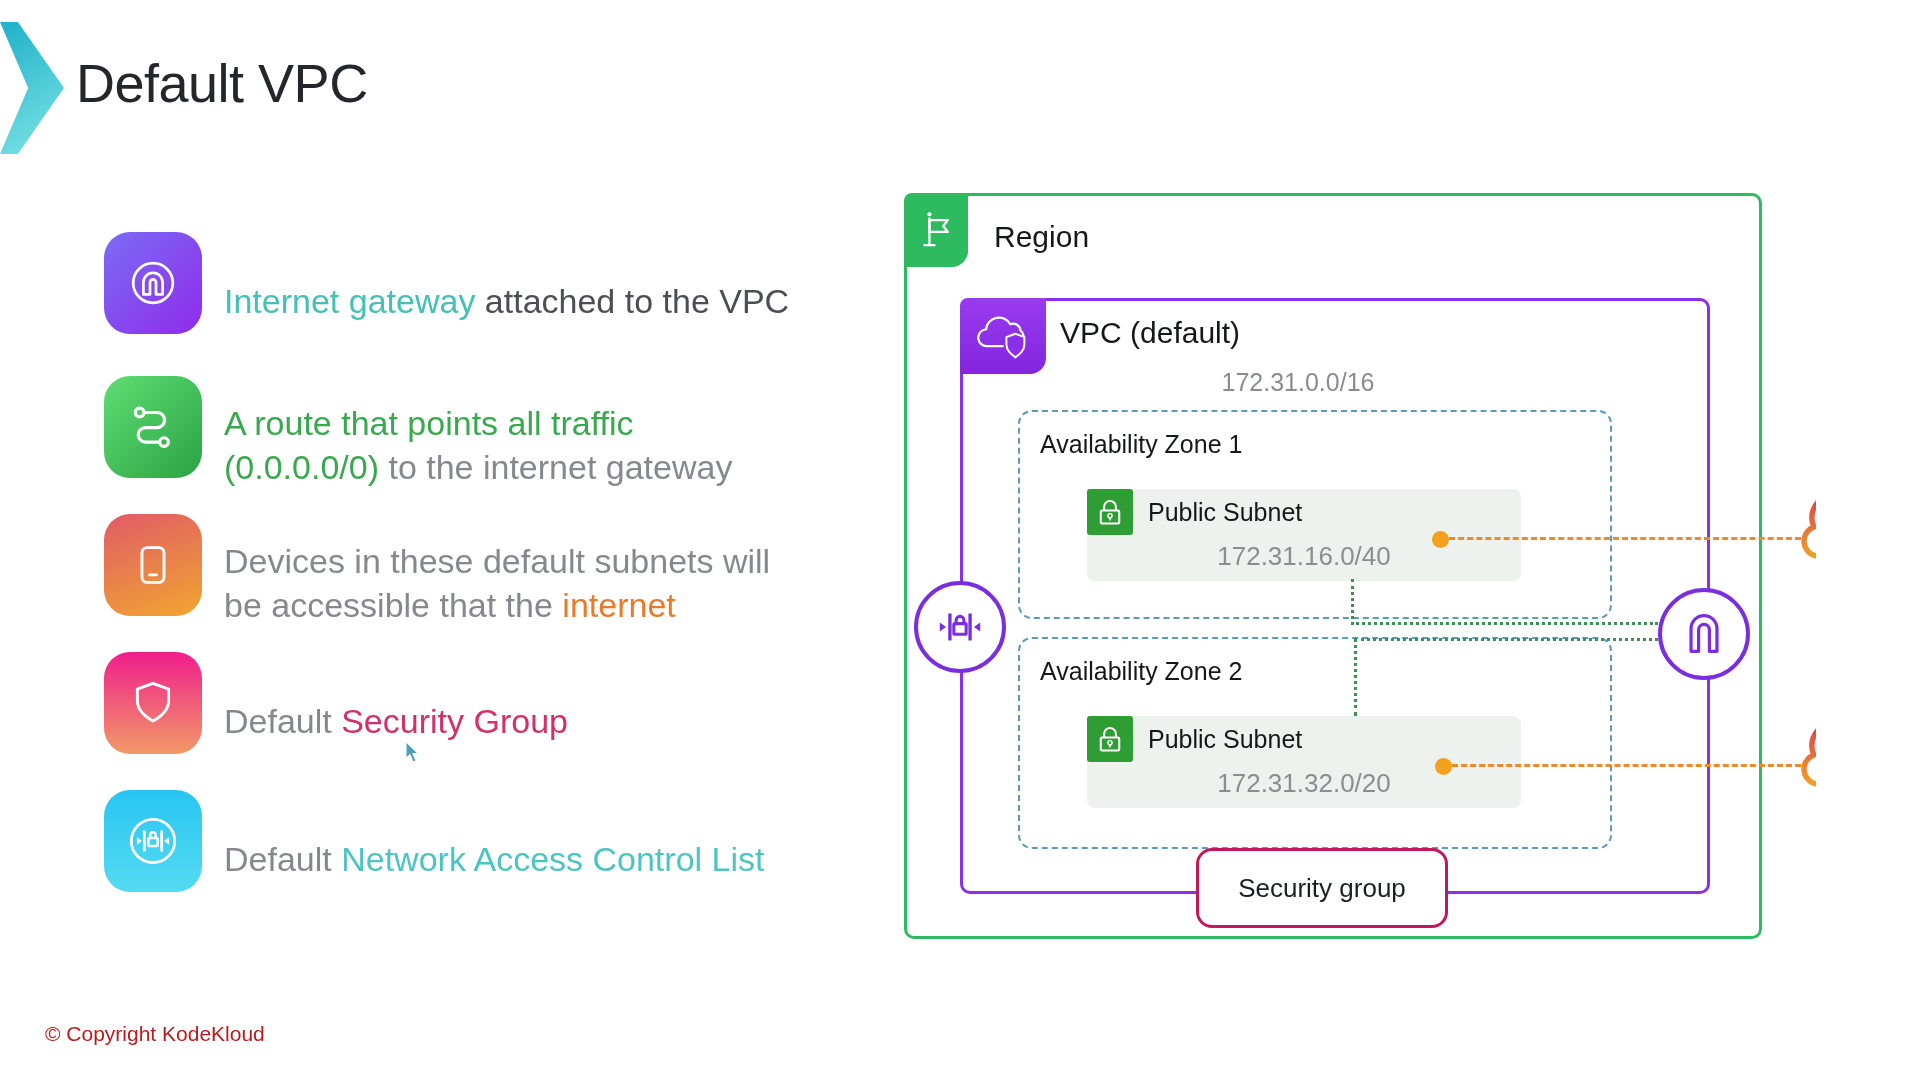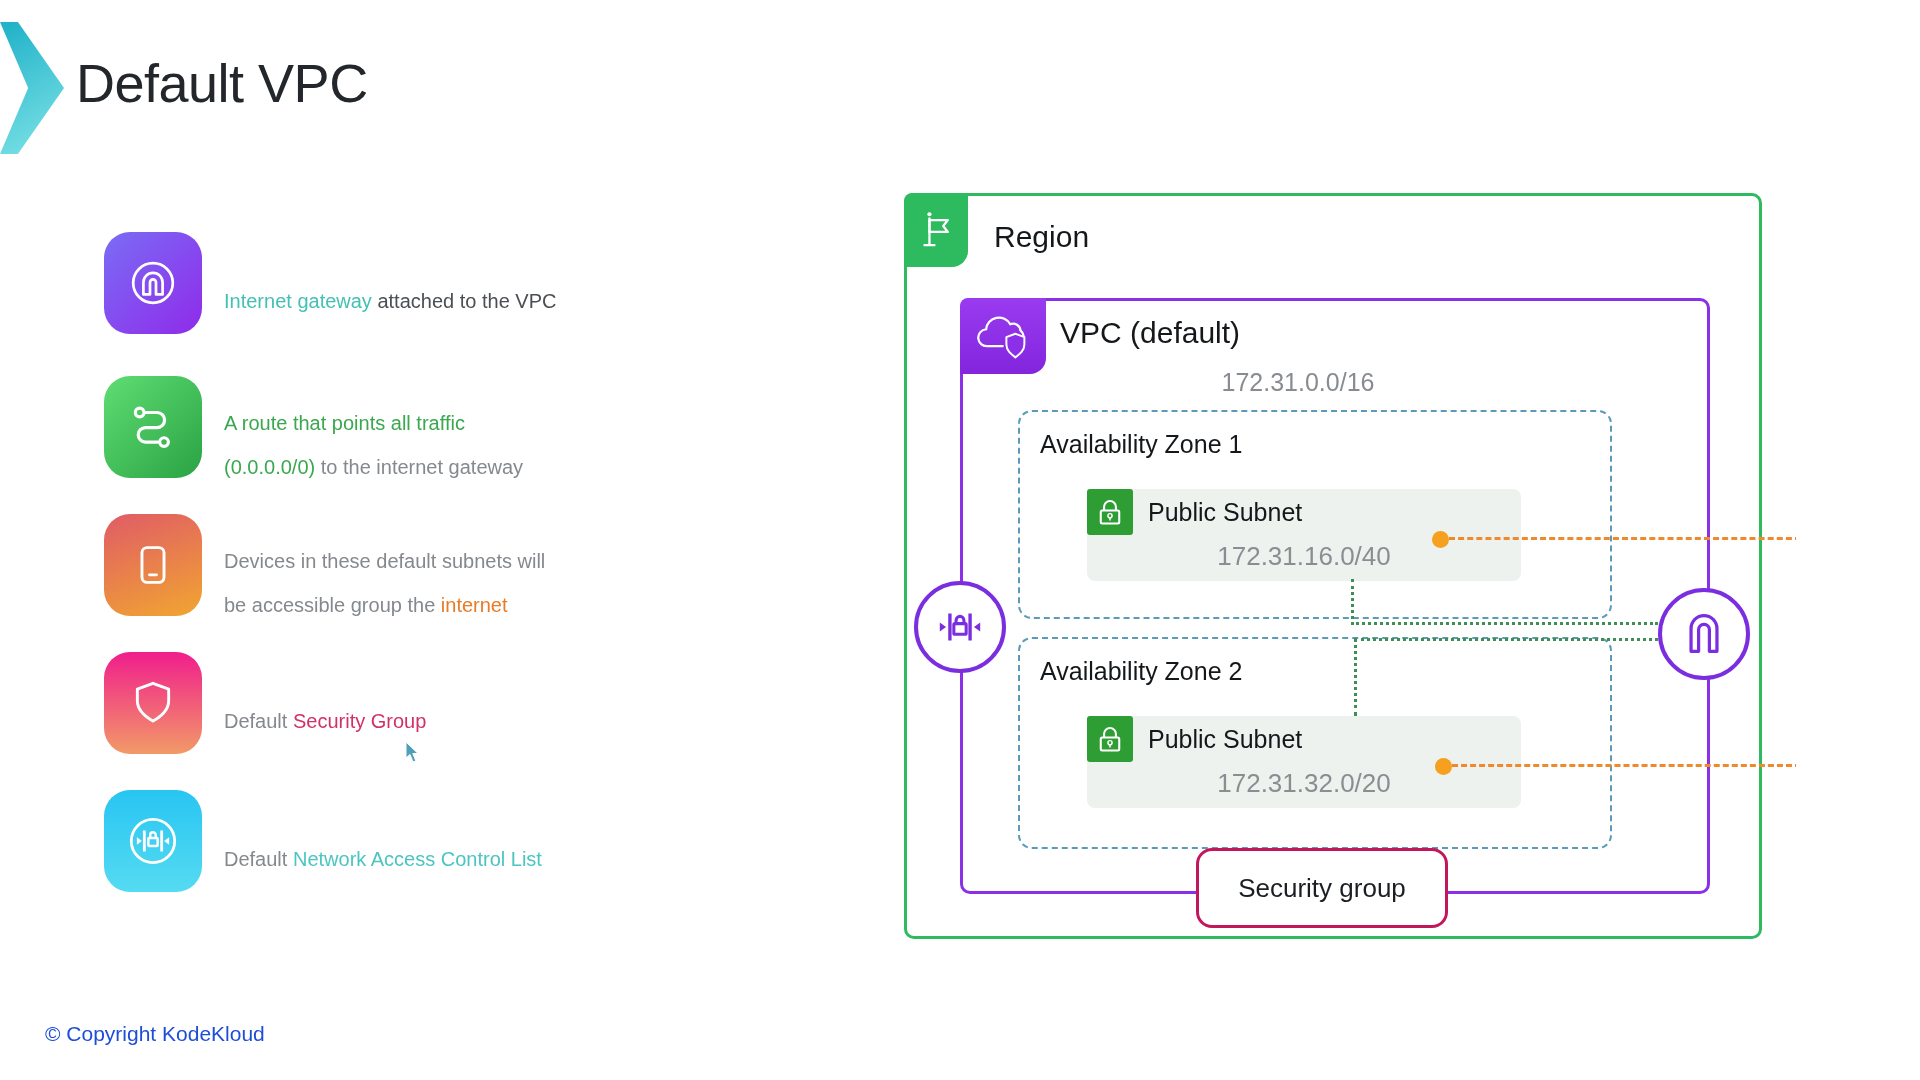"Default VPC" .slide { padding-left: none -> 20px }
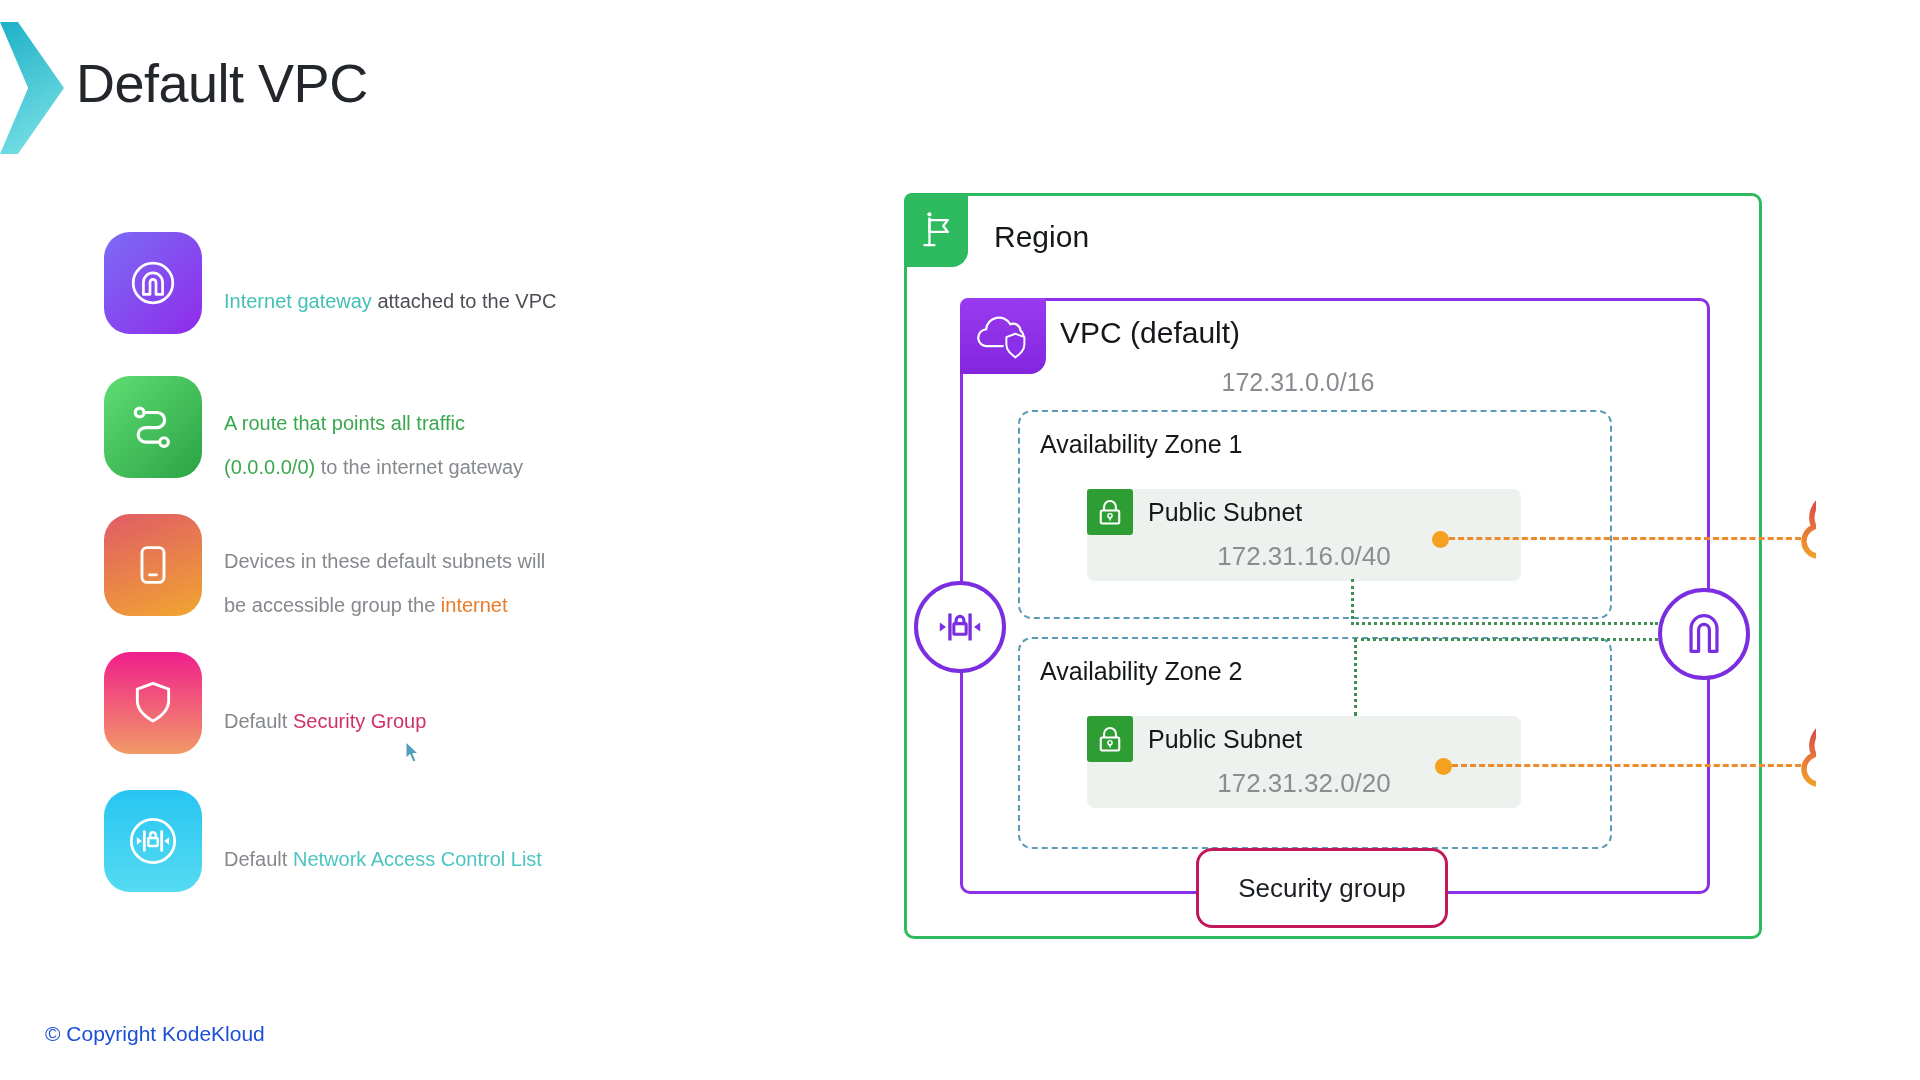"Internet gateway attached to the" .btext { font-size: 20px -> 34px }
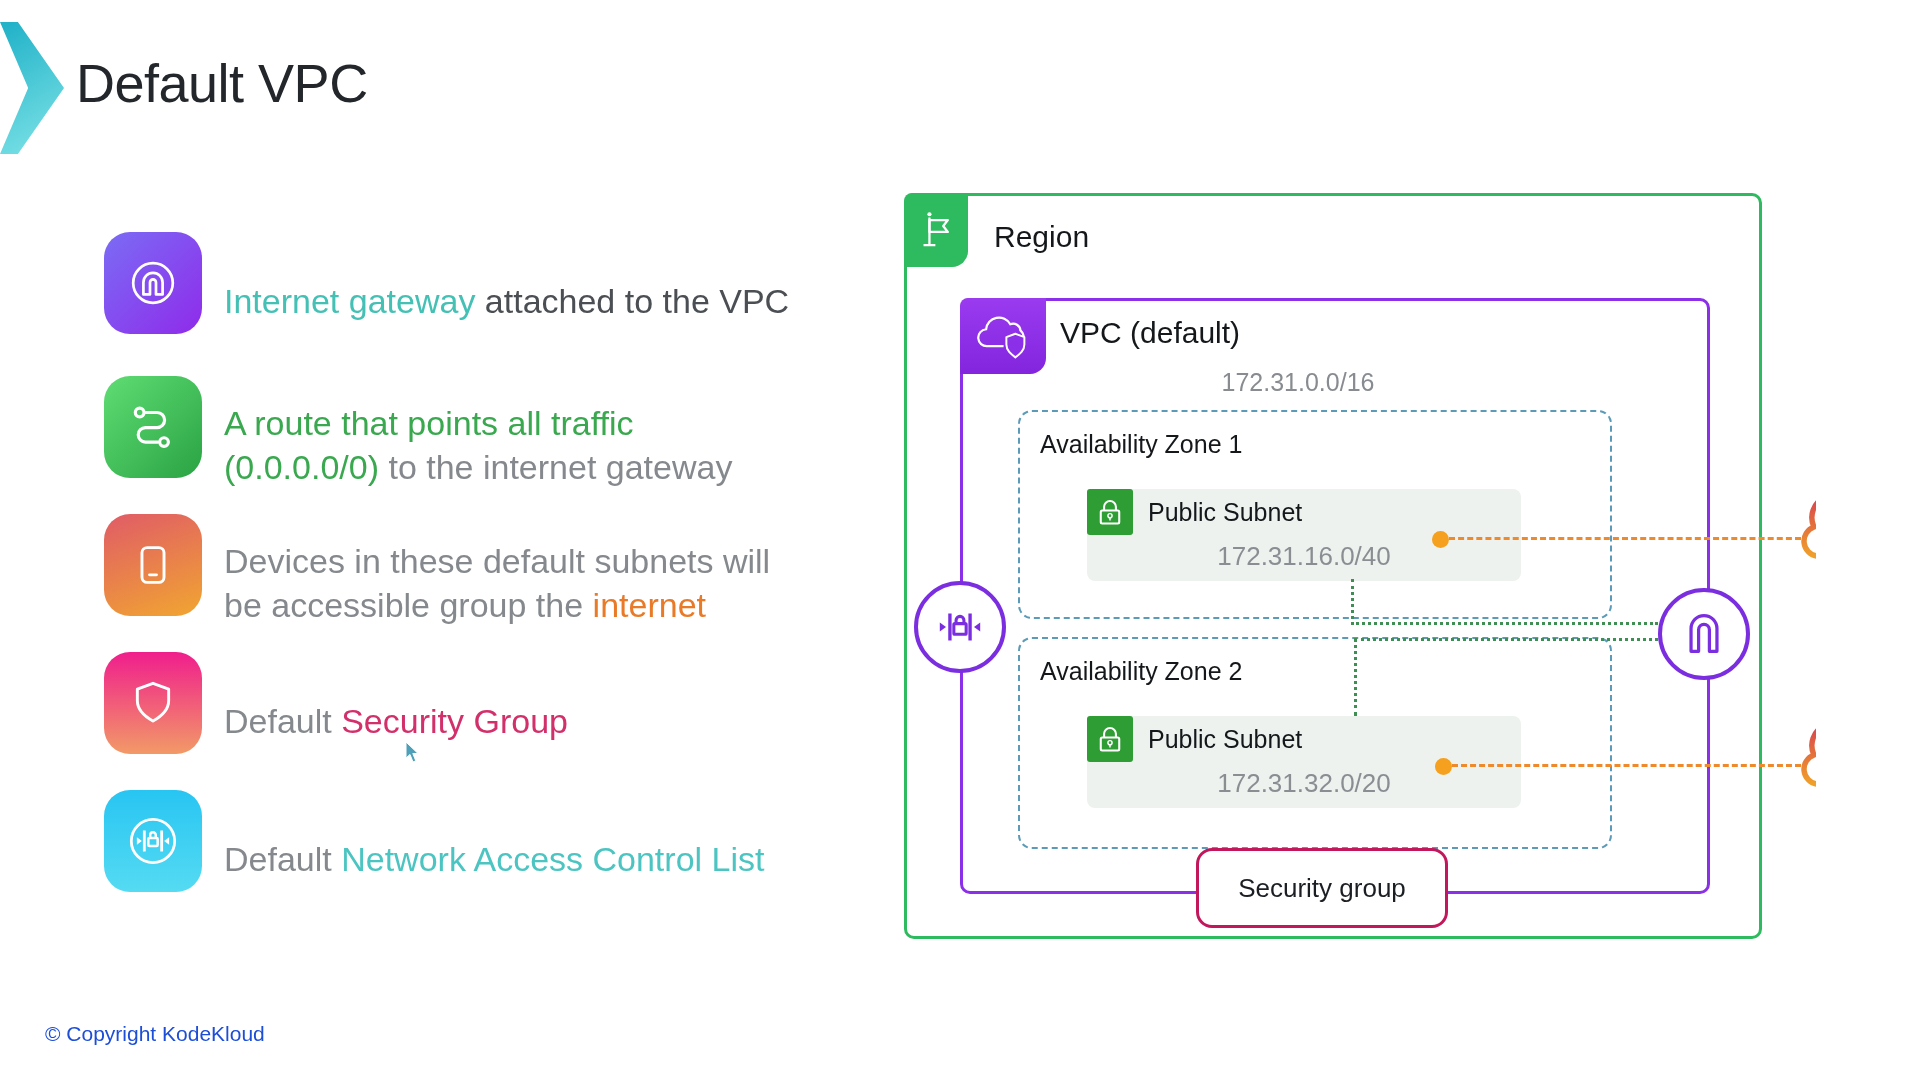"be accessible group the" span { text: group -> that }
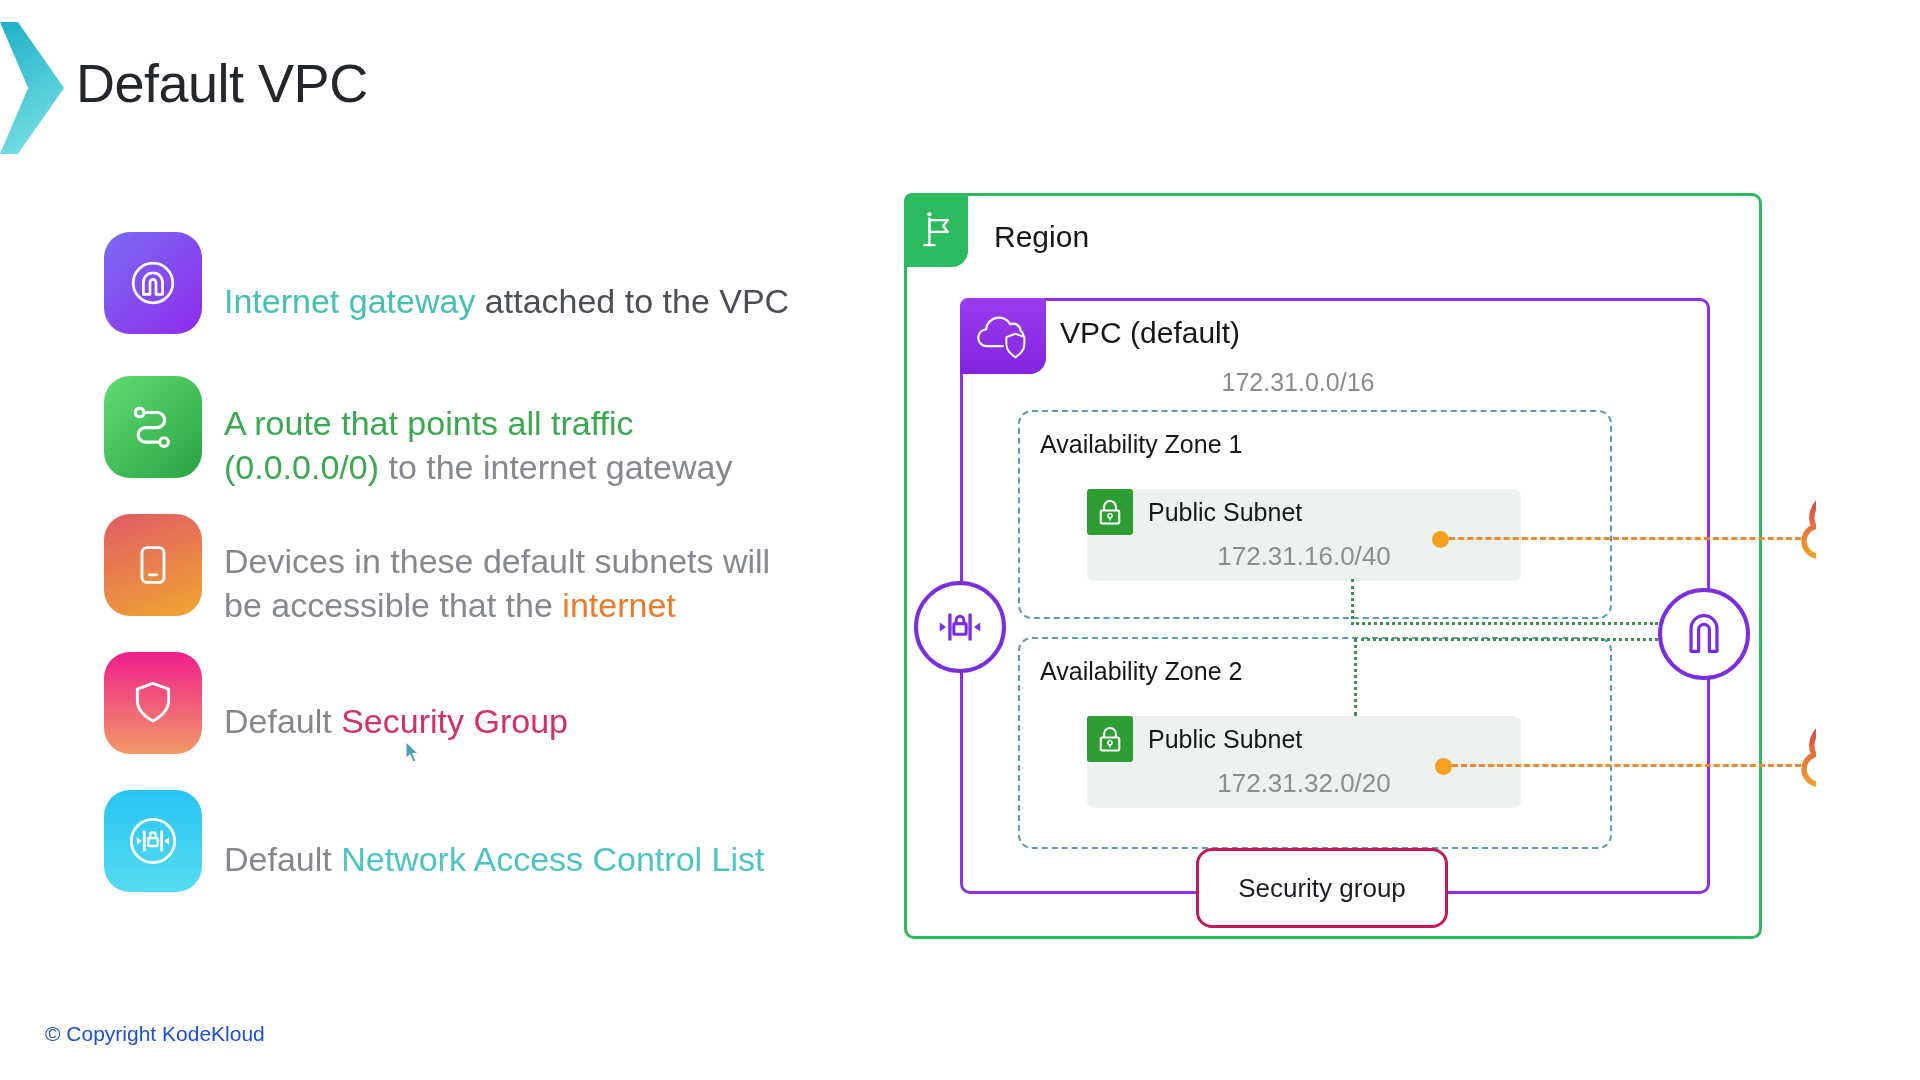"© Copyright KodeKloud" .copyright { color: #1d4ed8 -> #b91c1c }
